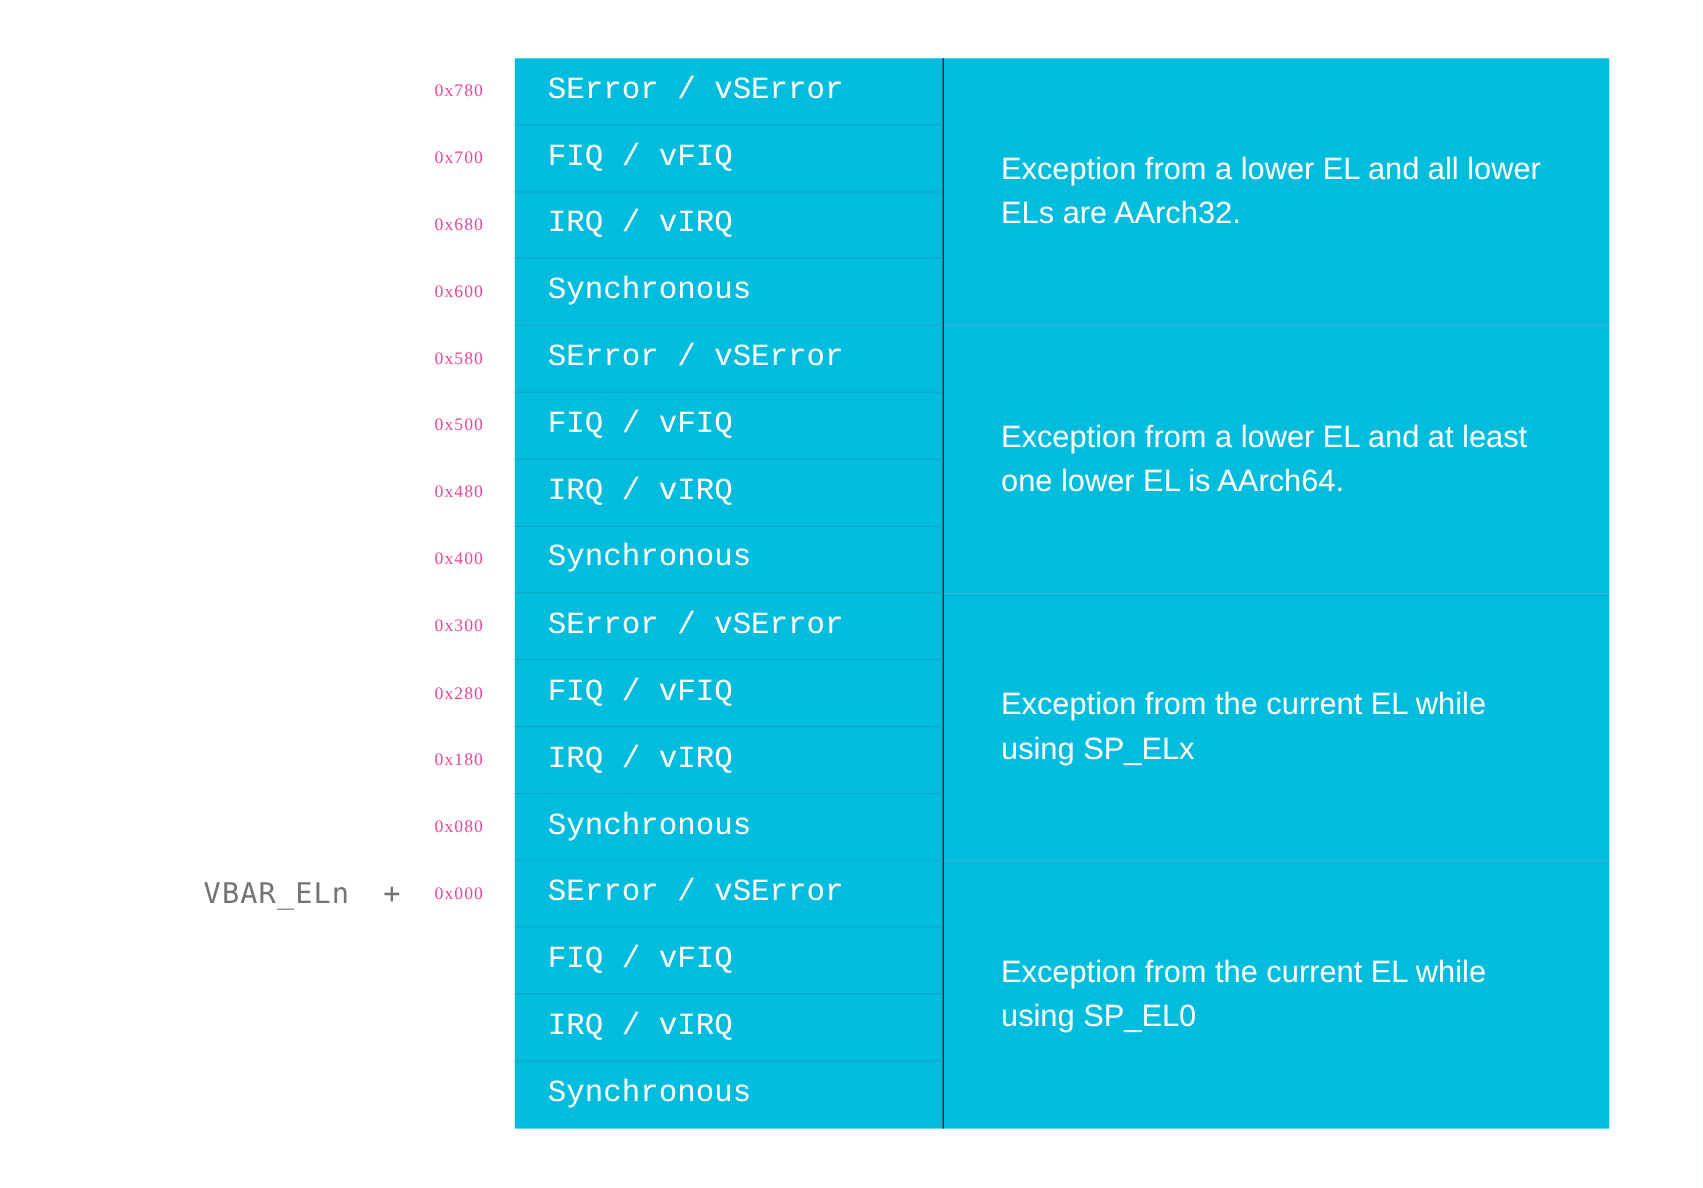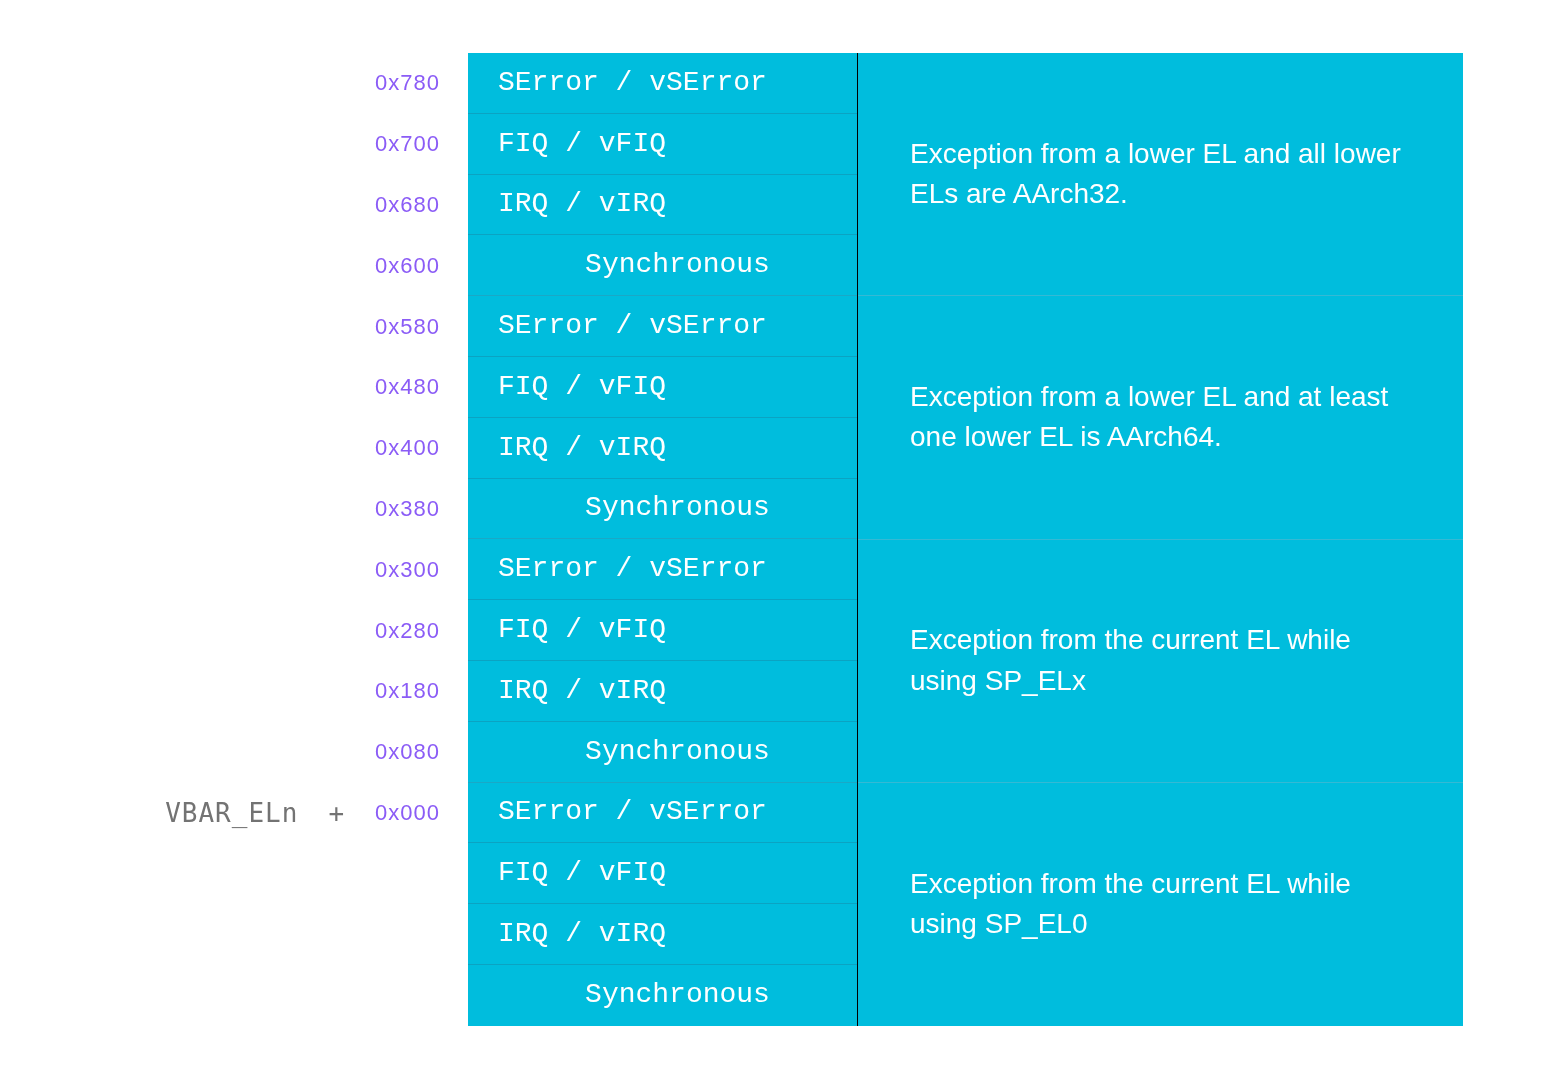"0x780" .offset-text { color: #8b5cf6 -> #ec4899; font-family: Liberation Sans, sans-serif -> Liberation Serif, serif; font-size: 22px -> 16px }
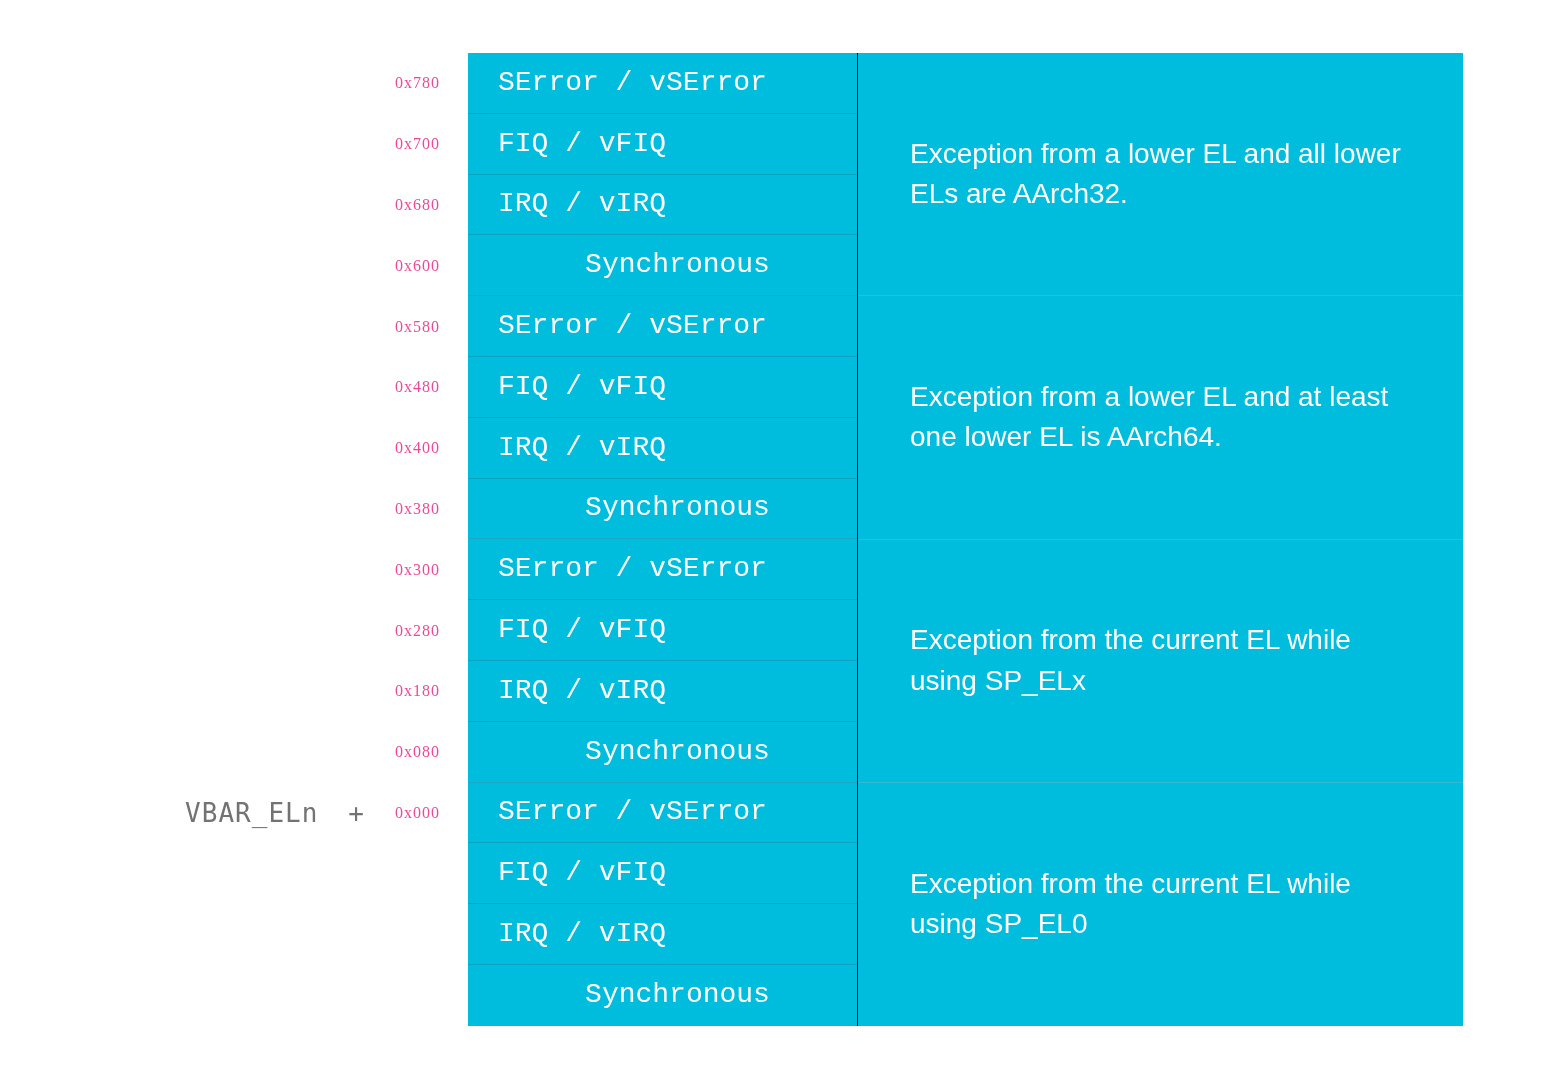"Synchronous" .entry-row.group-end { justify-content: center -> none }
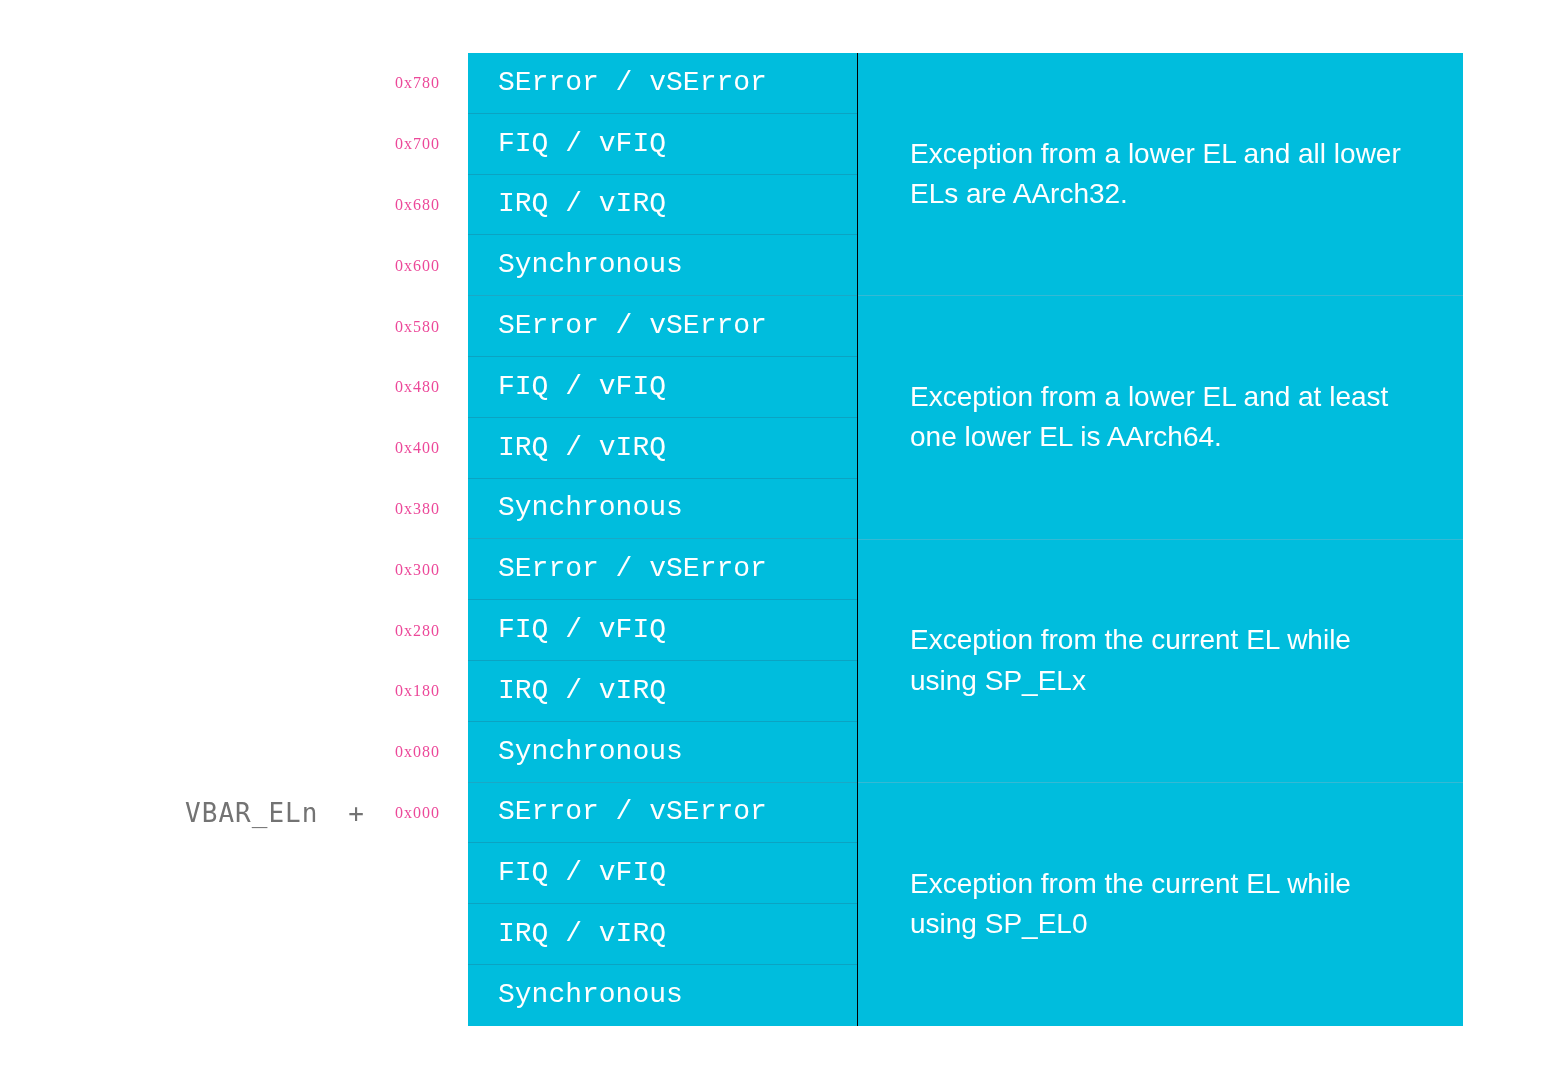"0x500" div.offset-row { html: none -> <div> <span>0x500</span> </div> }
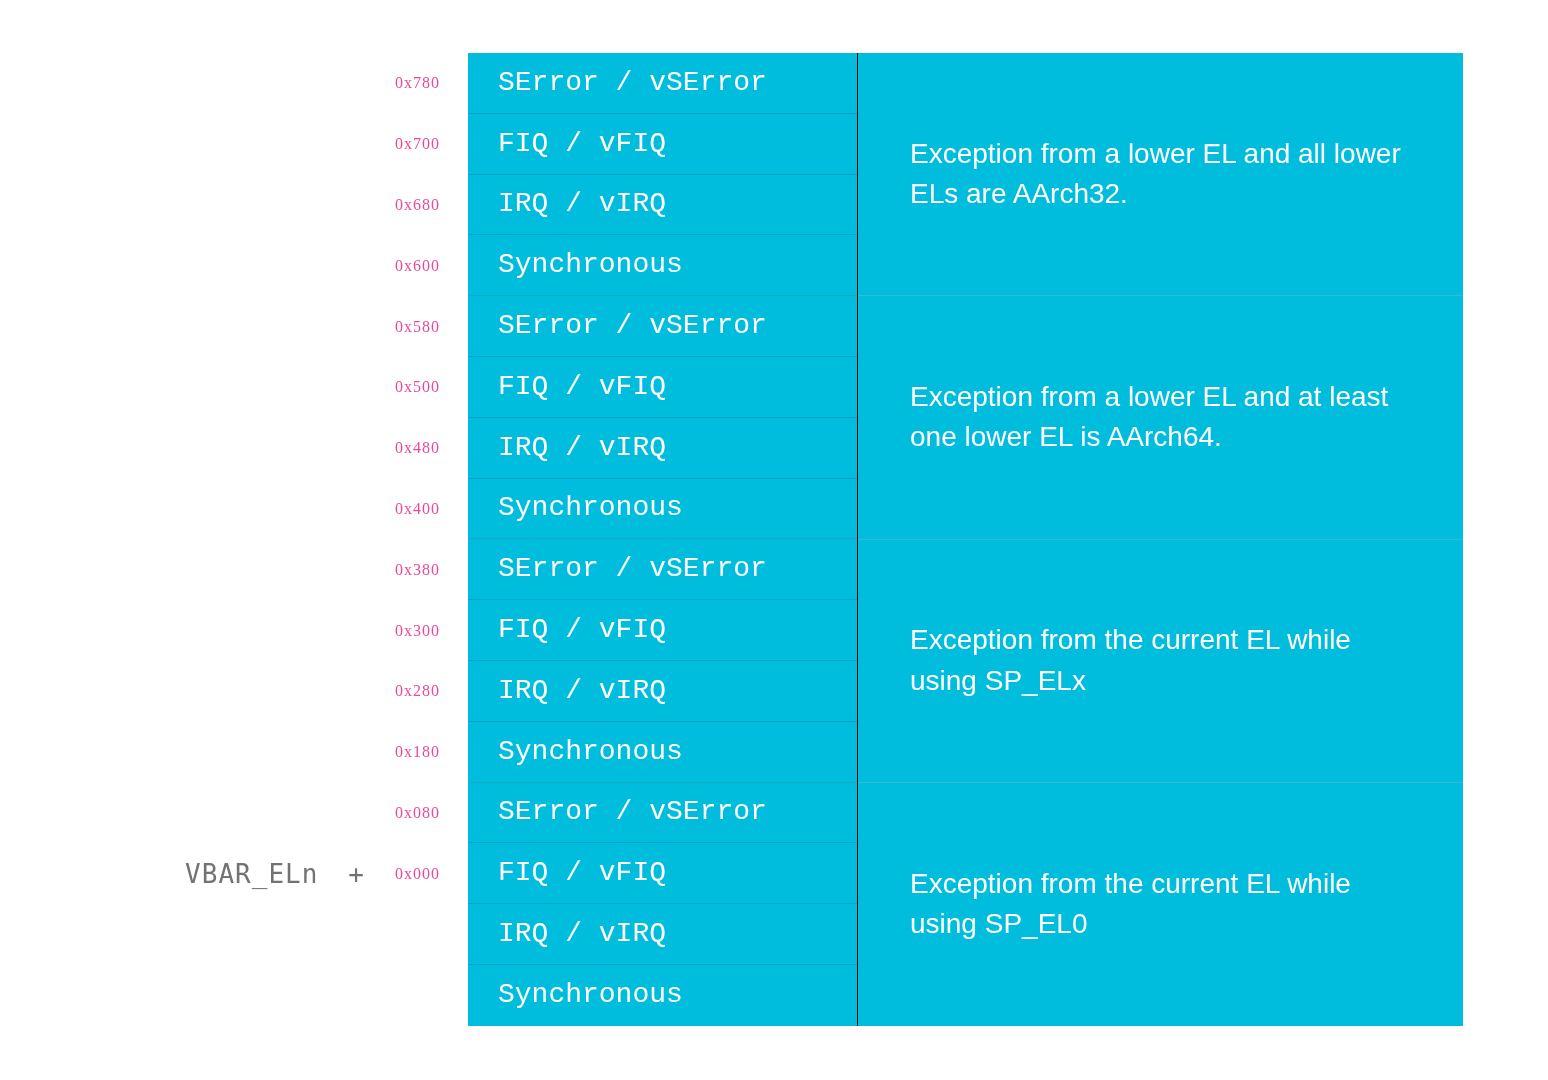"0x380" div.offset-row { html: <div> <span>0x380</span> </div> -> none }
